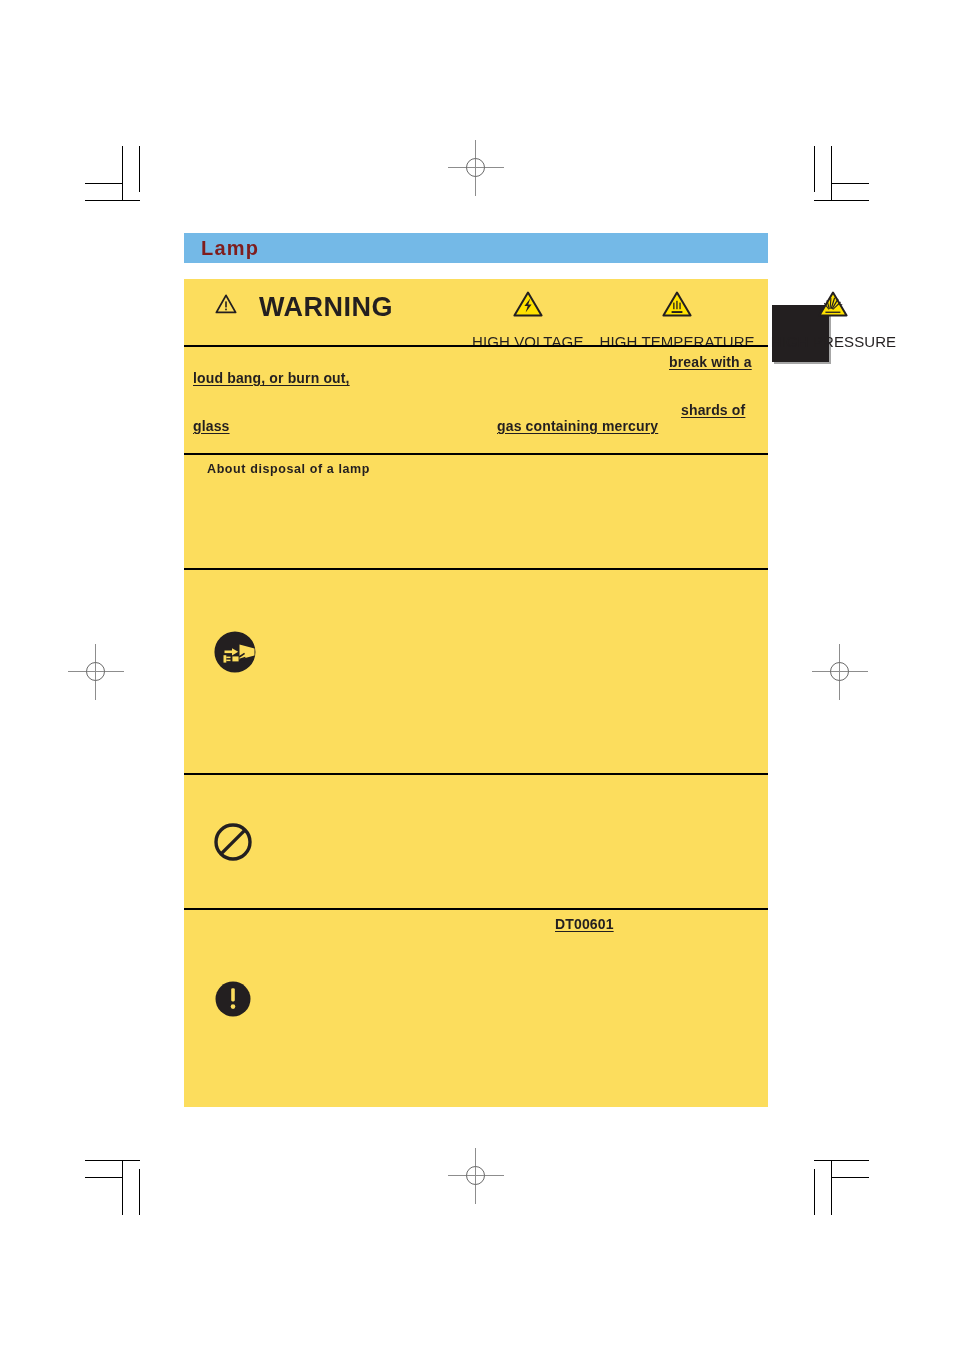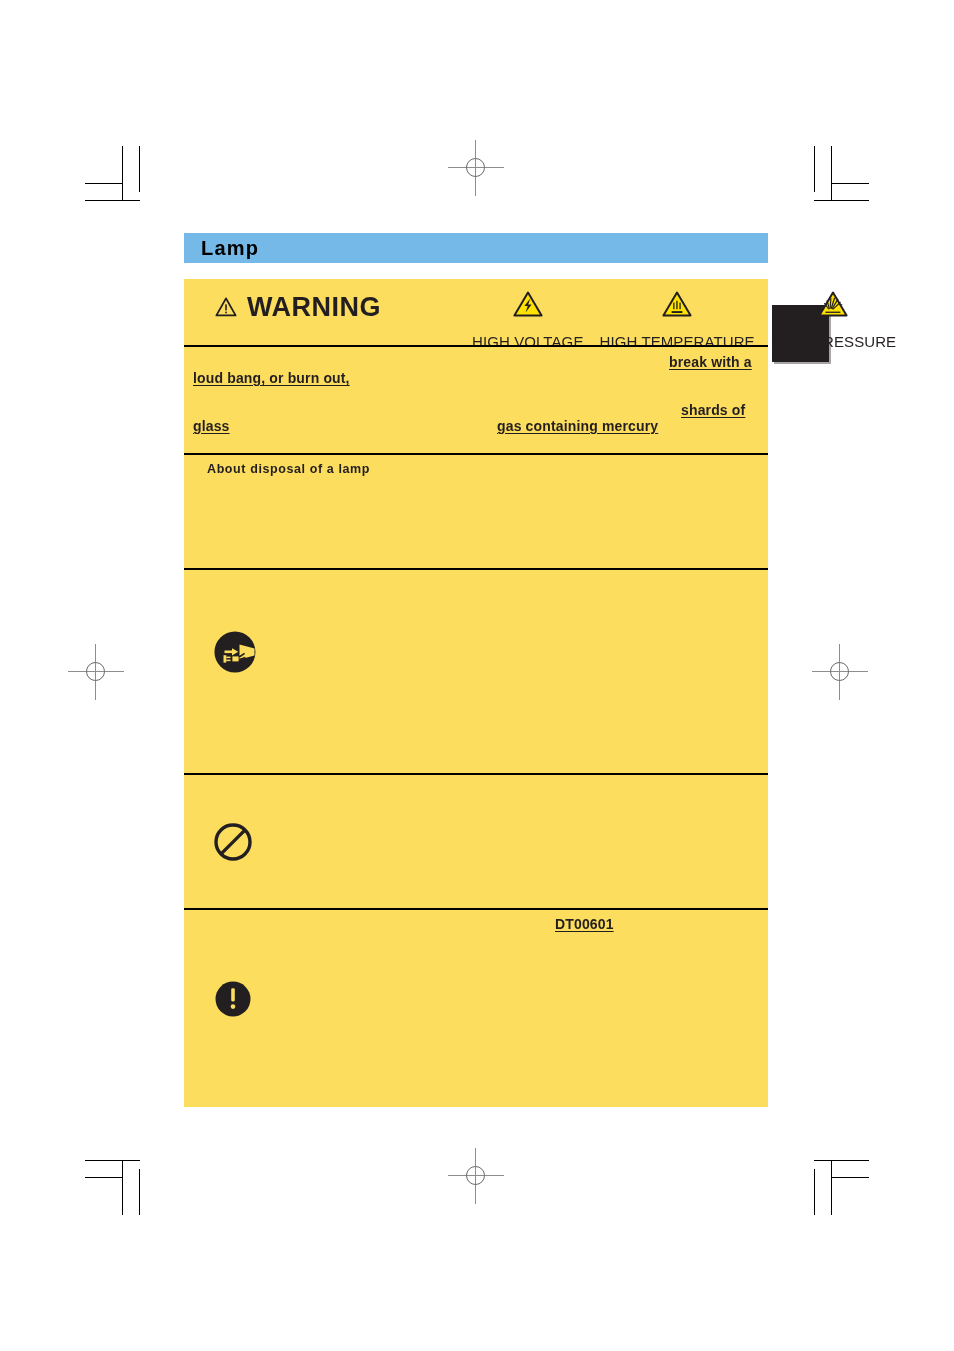"Lamp" .section-header .title { color: #000000 -> #7f1d1d }
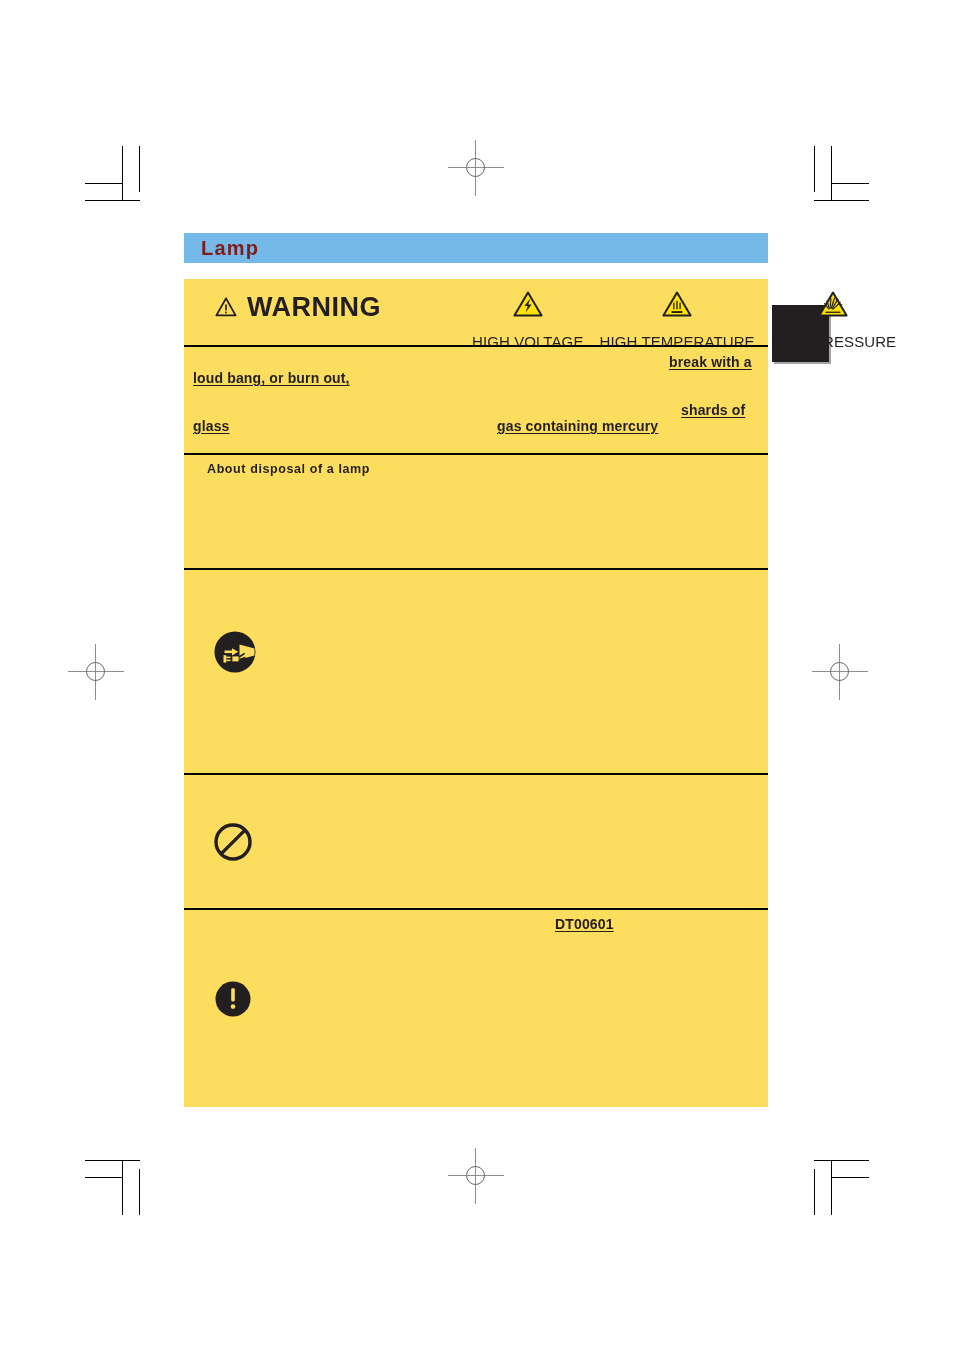"WARNING" .warn-title { align-items: flex-end -> flex-start; gap: 10px -> 22px }
